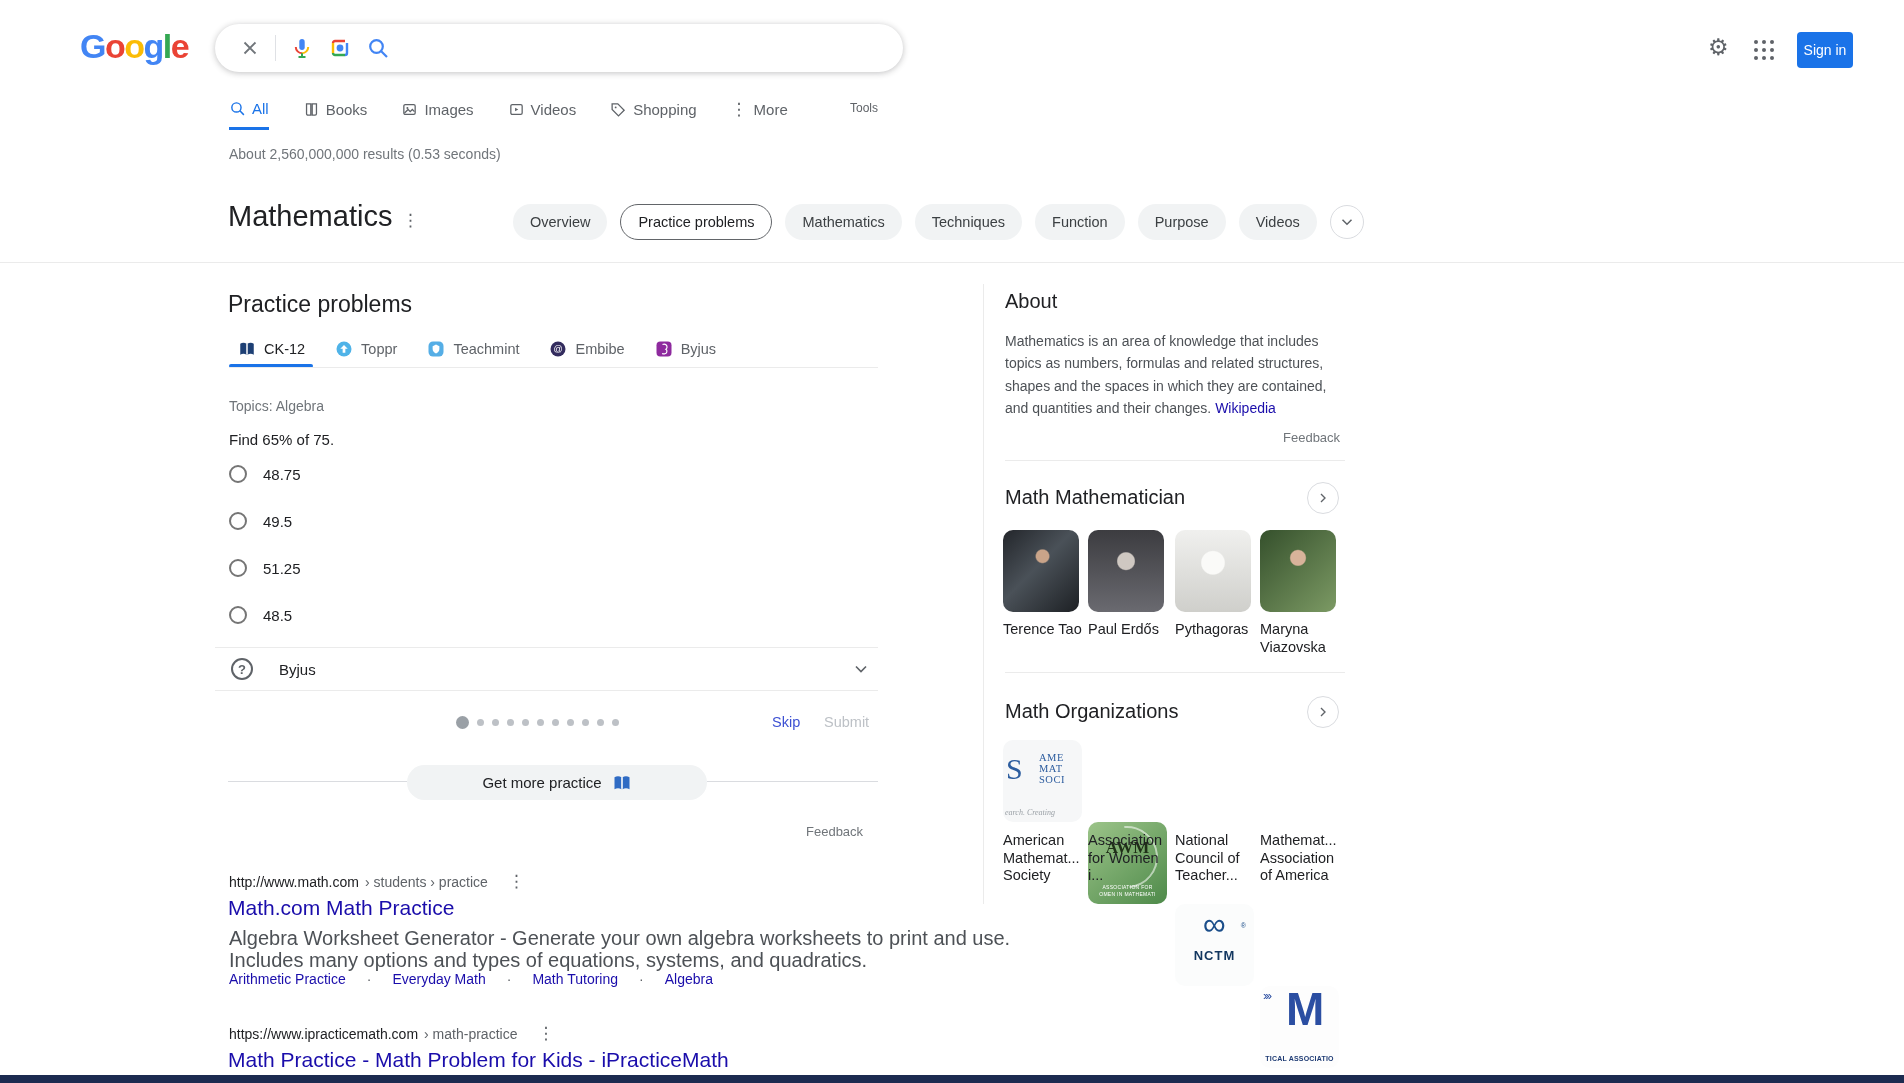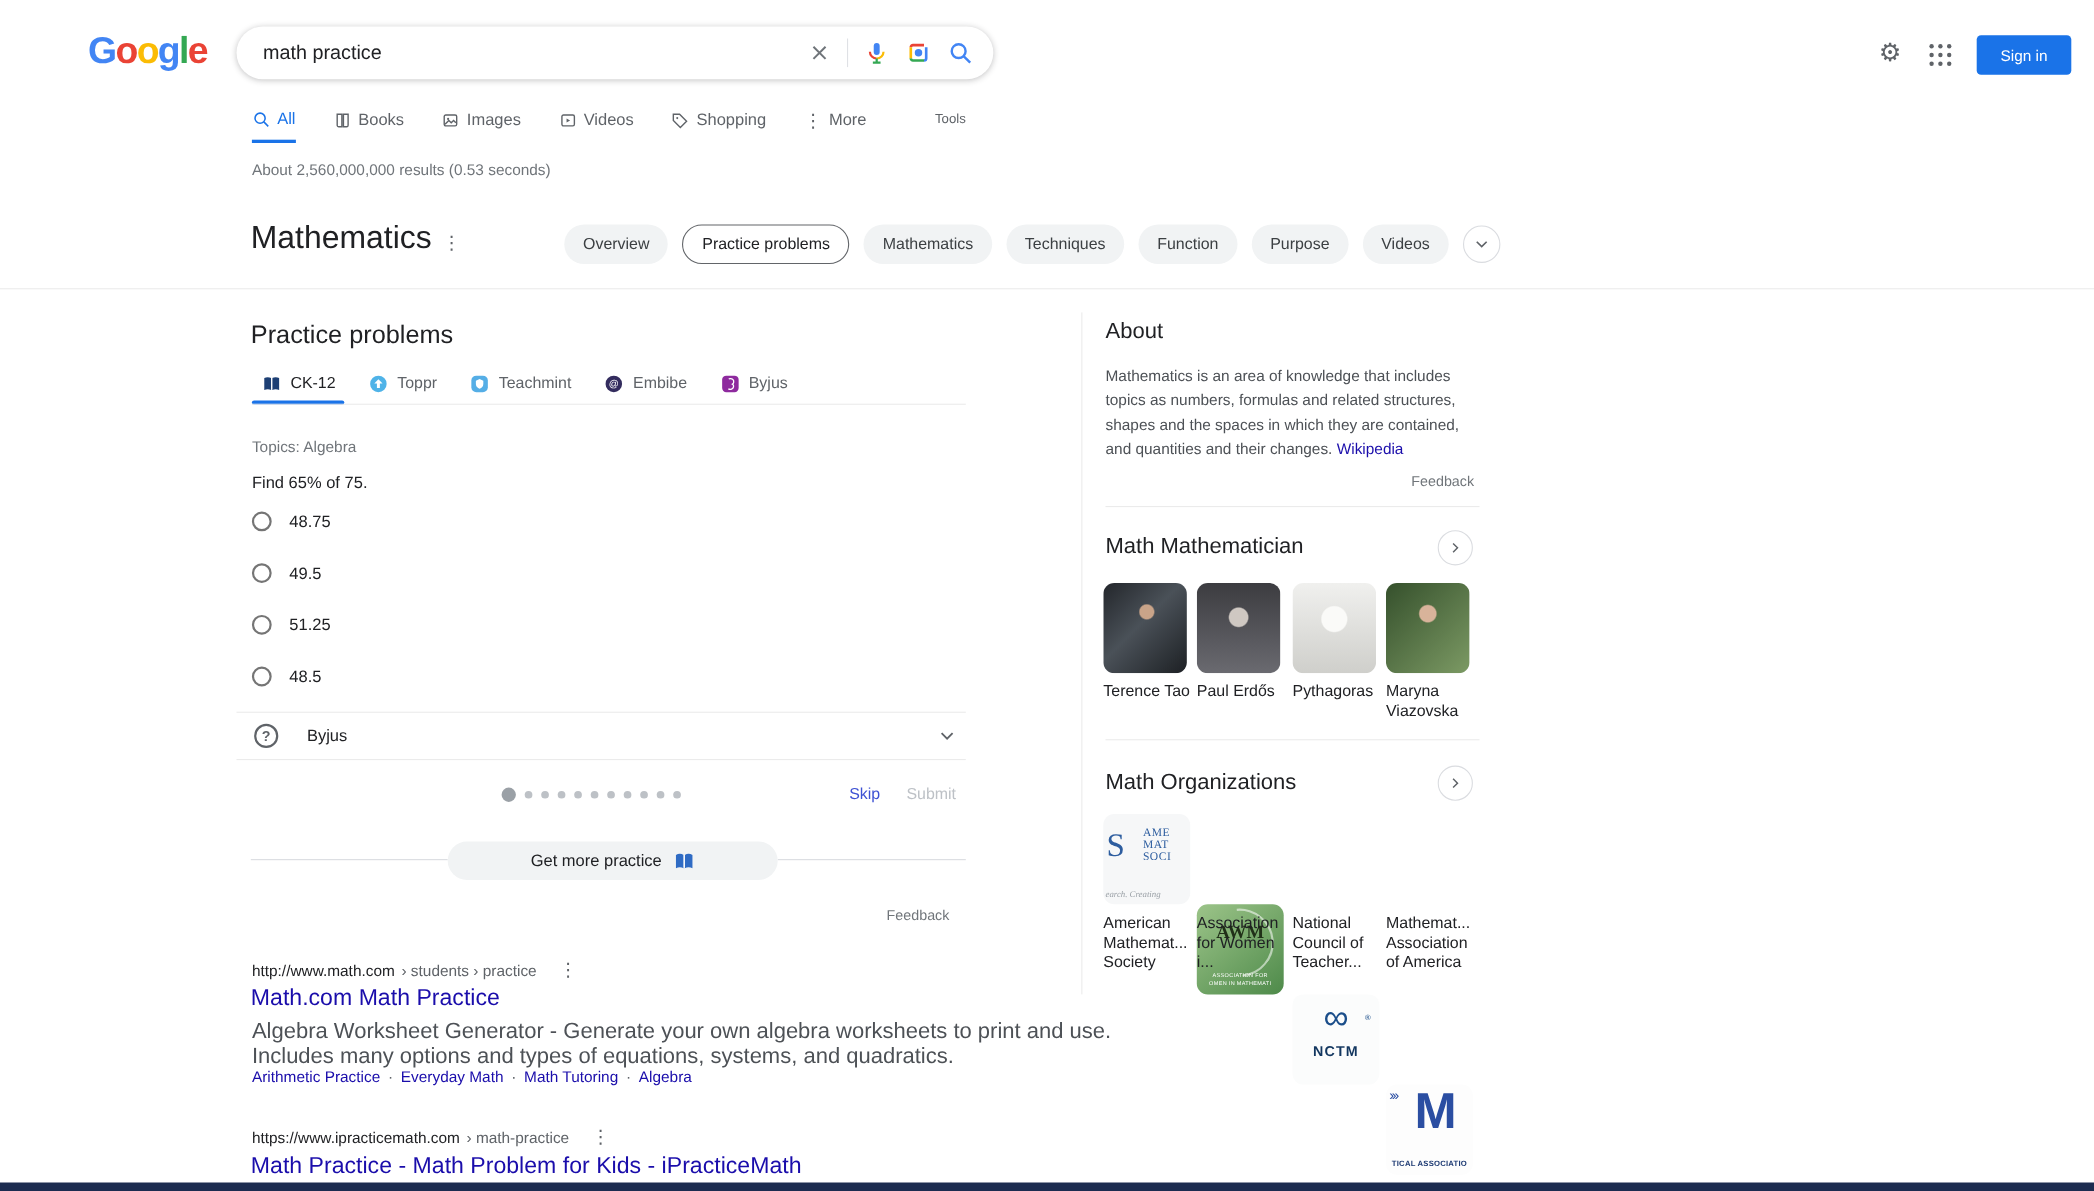"math practice" input { html: <input> -> none }
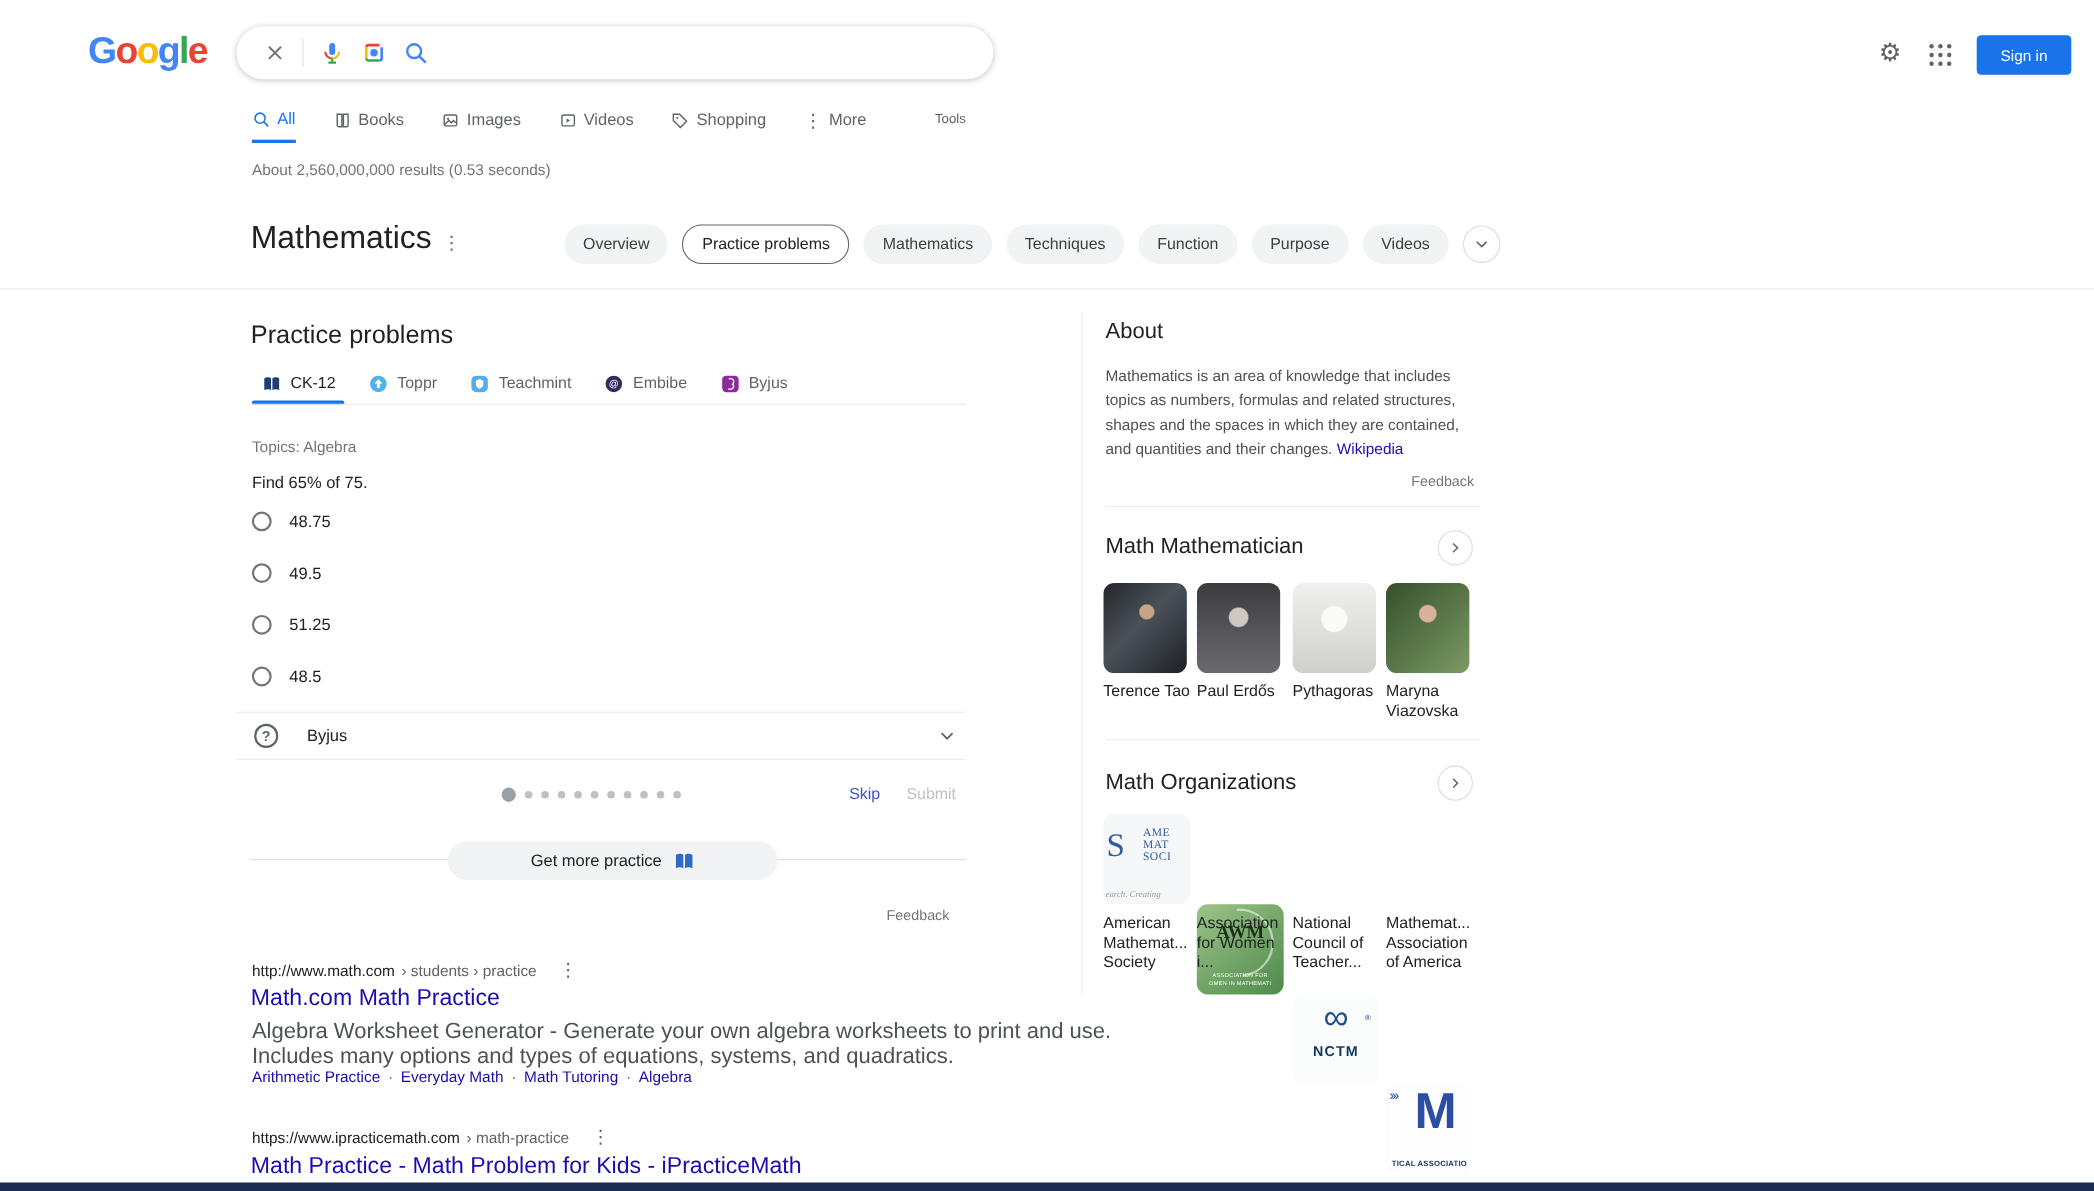"Sign in" .signin { width: 86px -> 56px }
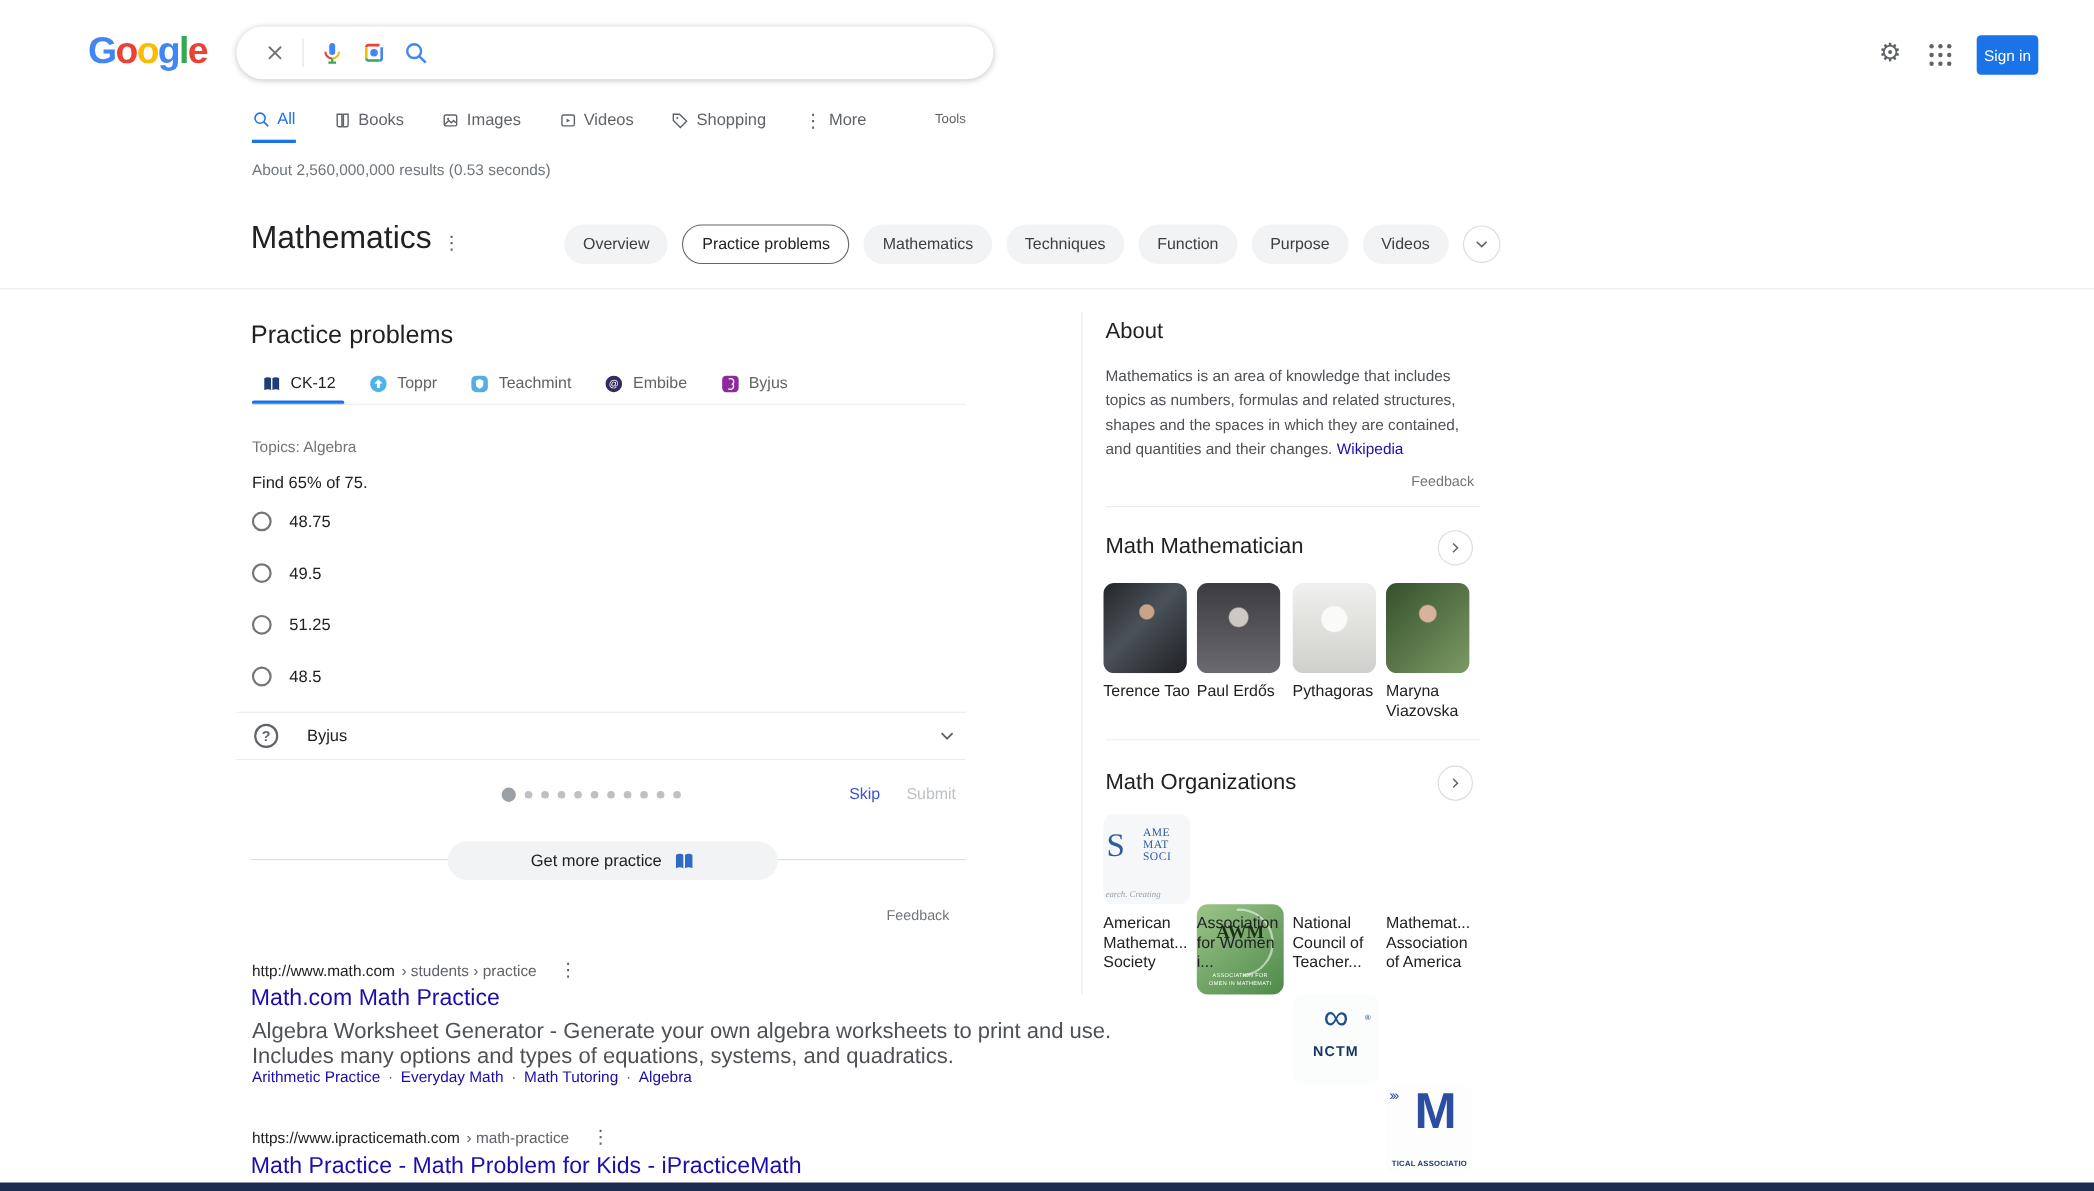"Arithmetic Practice" .r-links { gap: 7px -> 21px }
